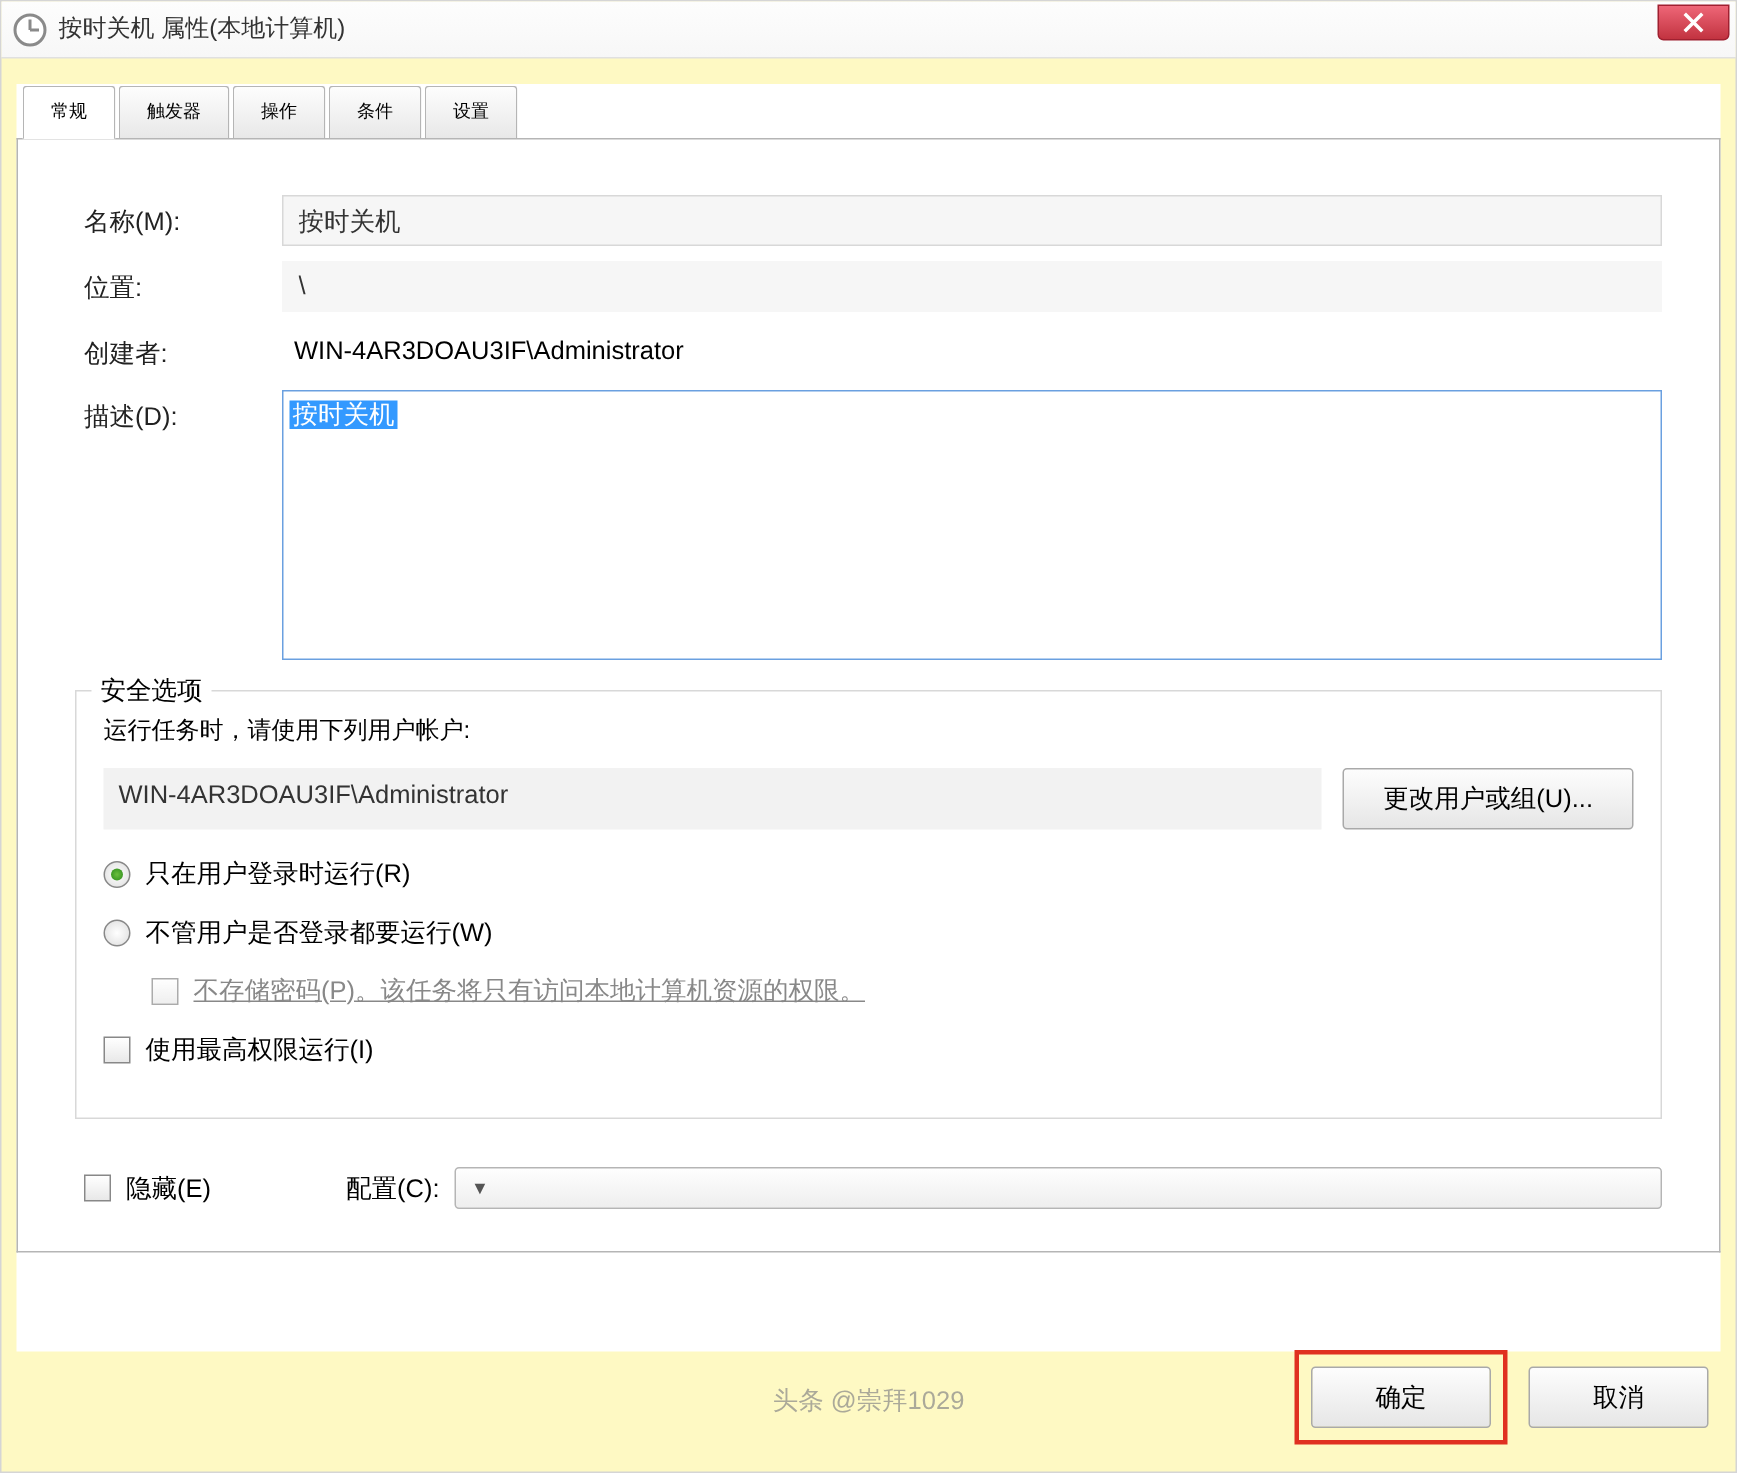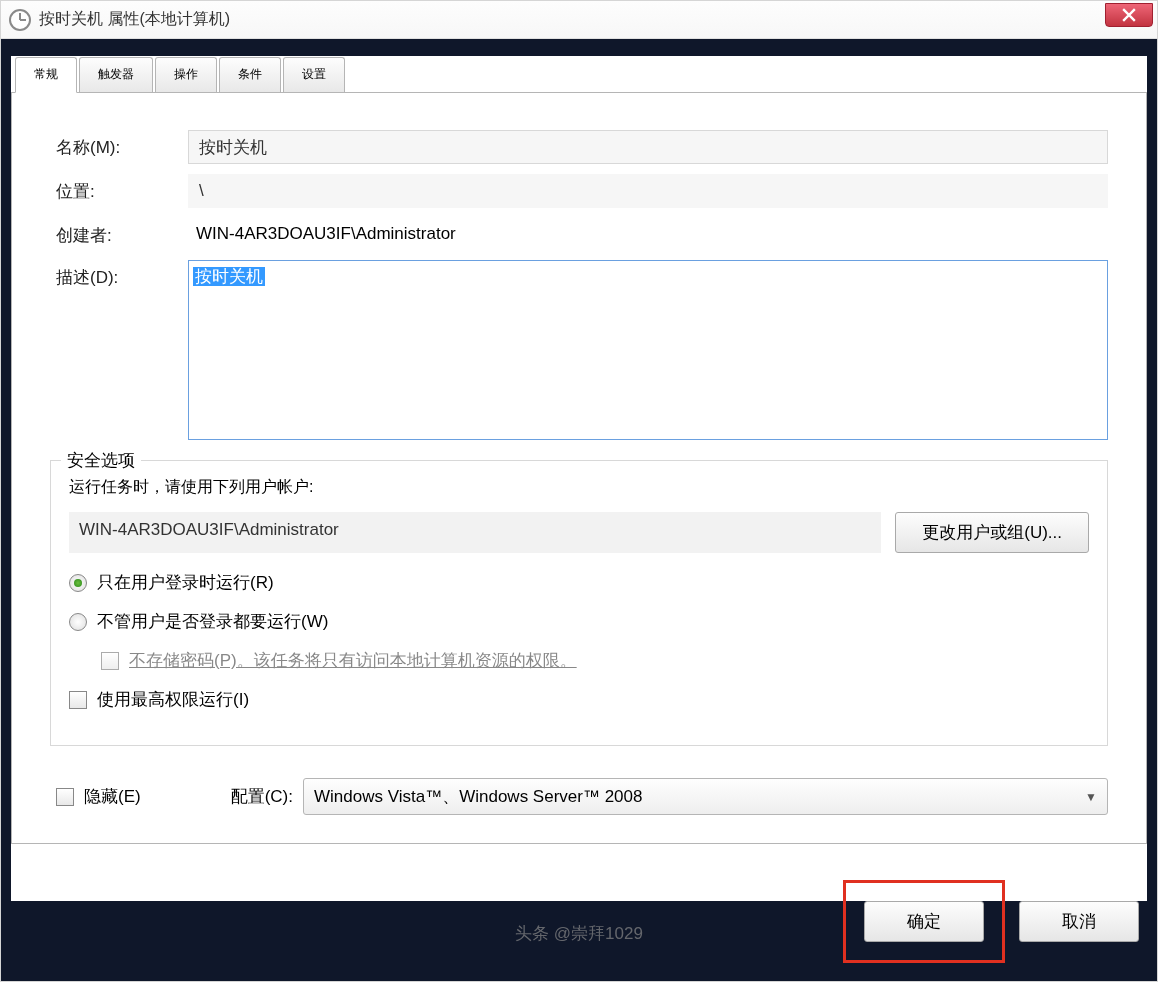"按时关机 属性(本地计算机)" .window { background: #0f172a -> #fef9c3 }
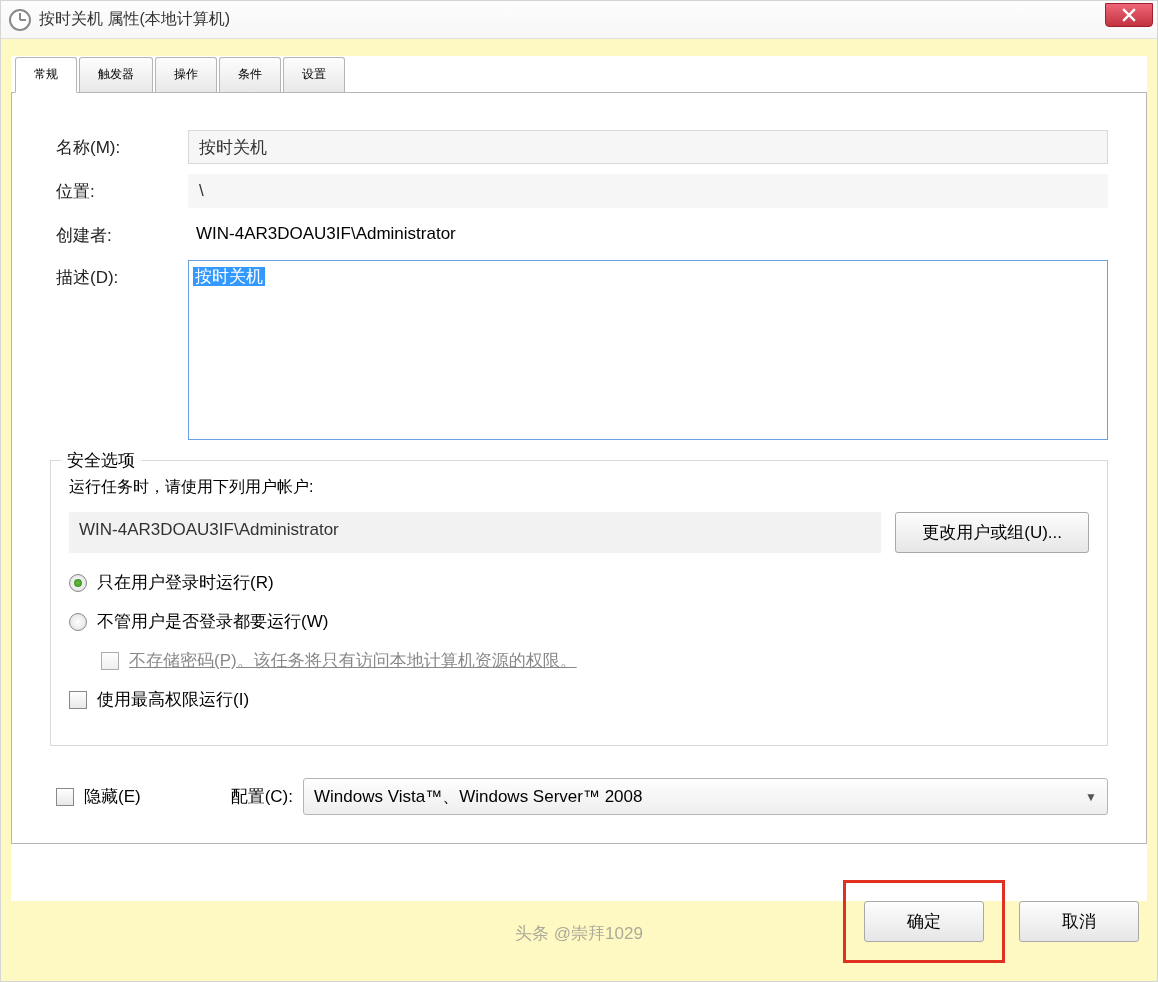"Windows Vista™、Windows Server™ 2008" span { html: <span>Windows Vista™、Windows Server™ 2008</span> -> none }
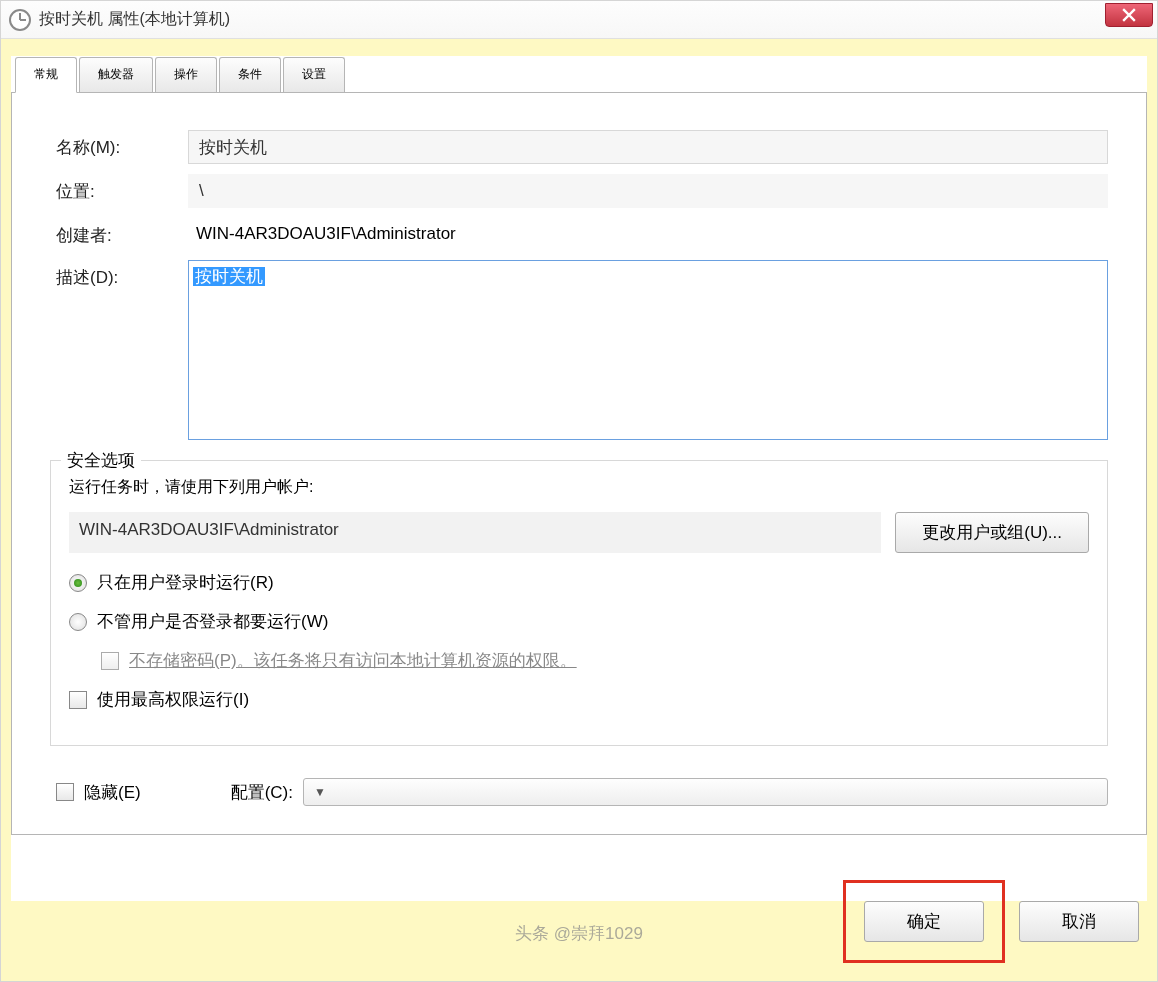"确定" .ok-highlight { padding: 18px -> 8px }
